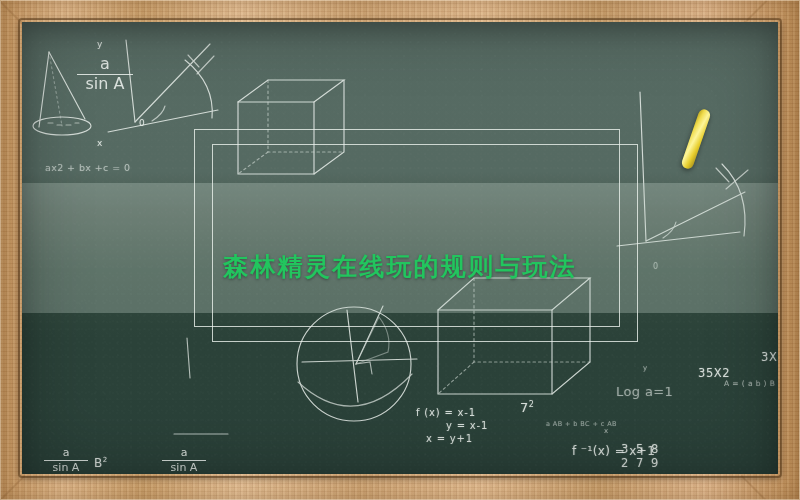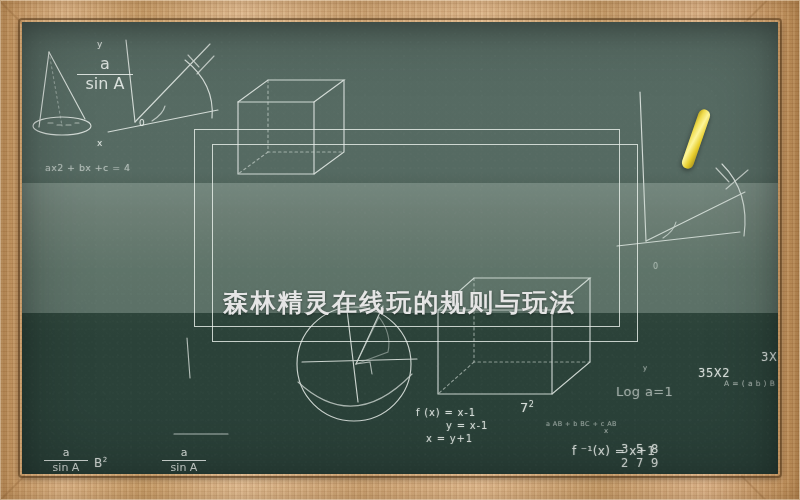"ax2 + bx +c =" div.chalk-txt { text: 4 -> 0 }
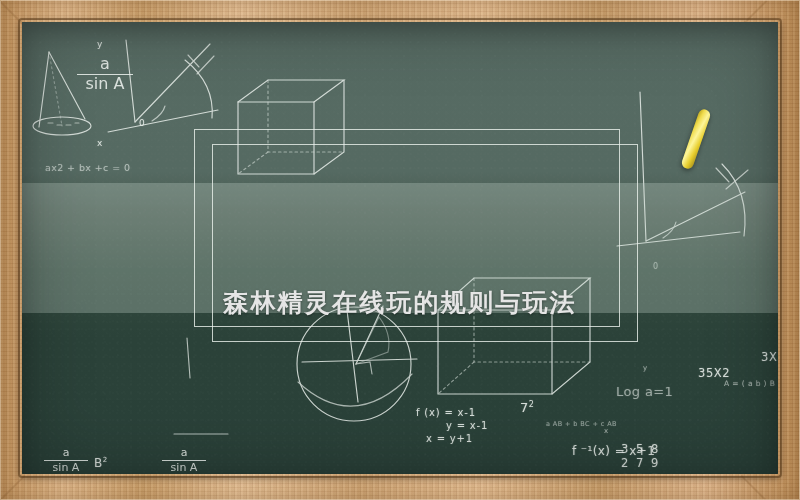"森林精灵在线玩的规则与玩法" .title { color: #e5e5e5 -> #22c55e; margin-top: 36px -> none }
